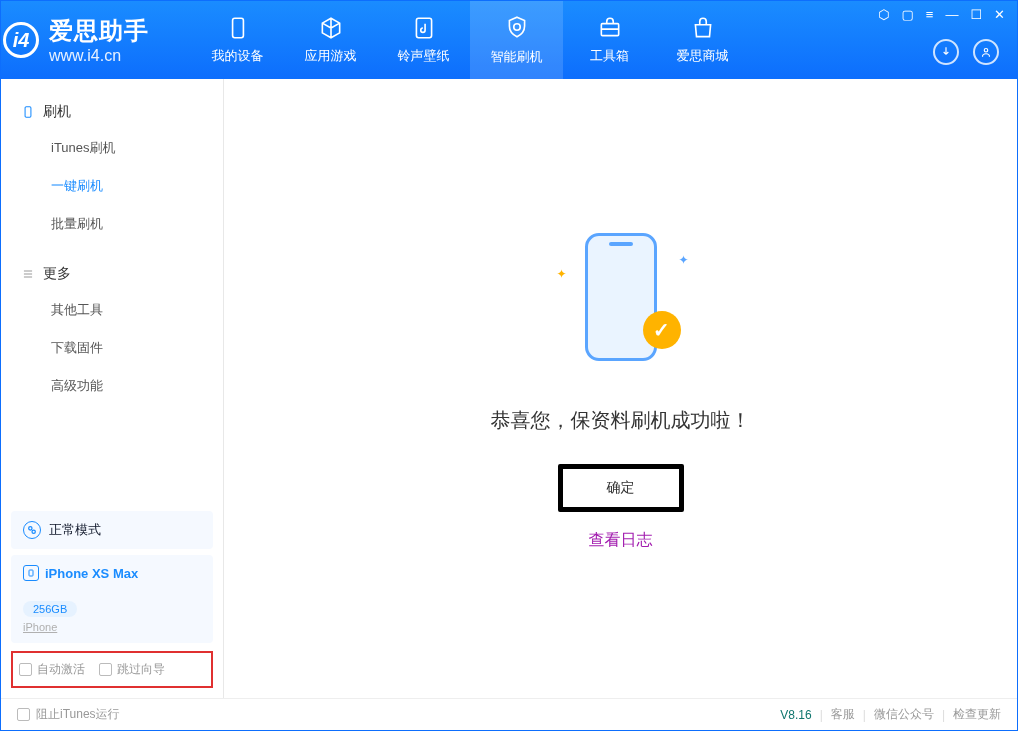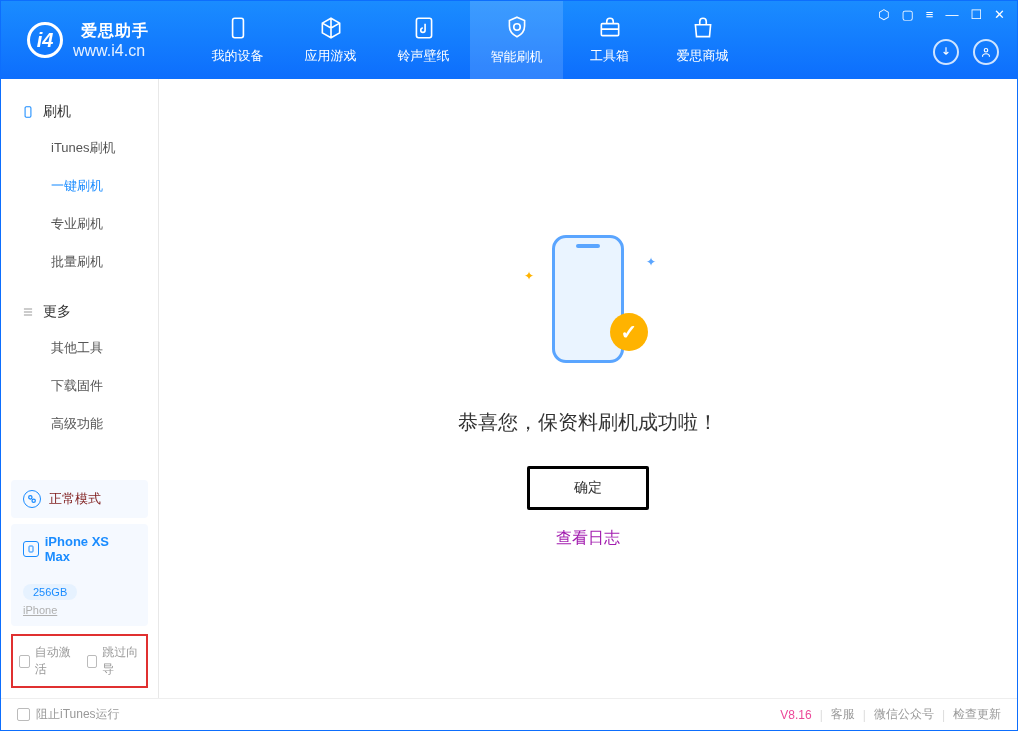"i4" .logo-area { padding: 0 26px -> 0 2px }
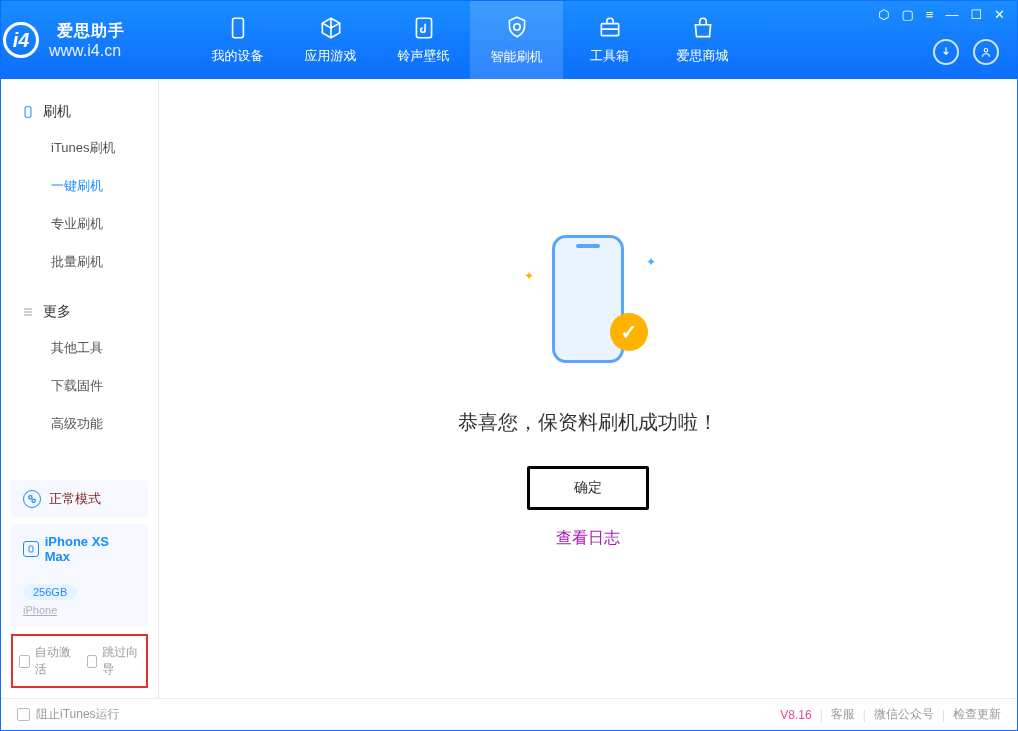"爱思助手" .logo-title { font-size: 16px -> 24px; margin-left: 8px -> none }
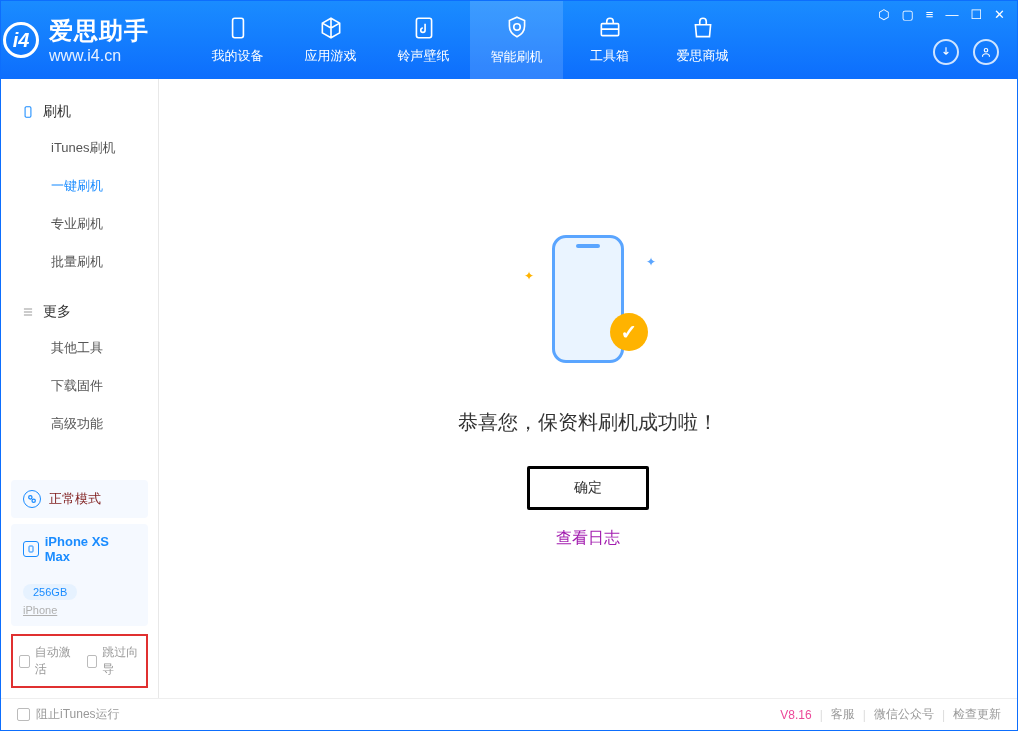"刷机" .sidebar { width: 158px -> 223px }
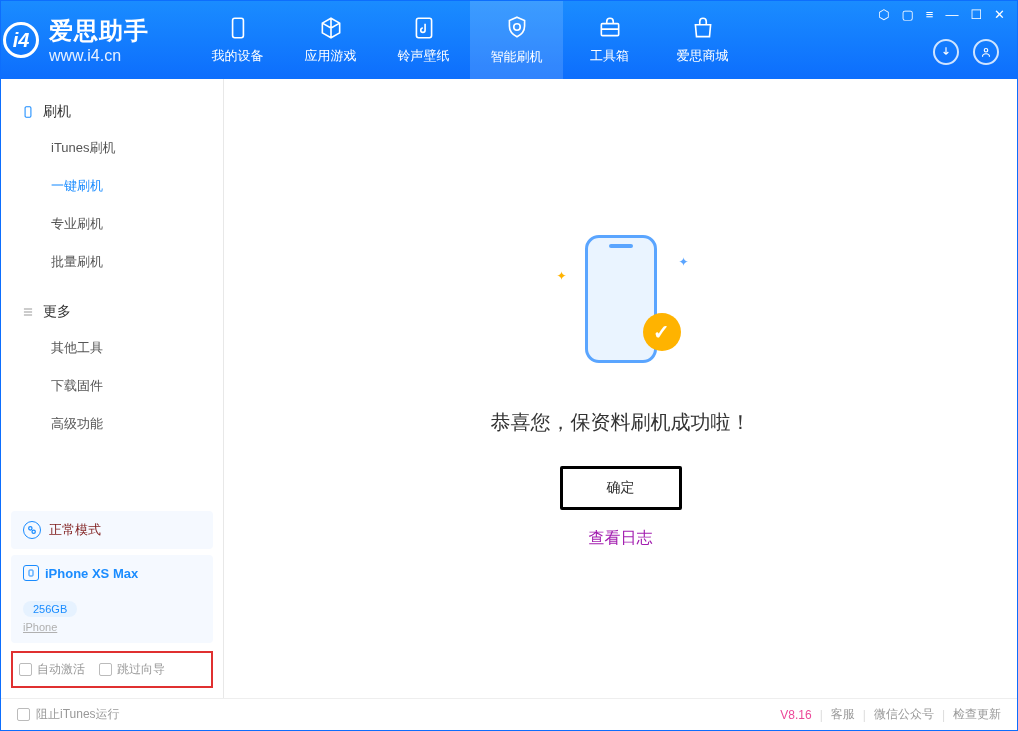"专业刷机" div.side-item { html: <div>专业刷机</div> -> none }
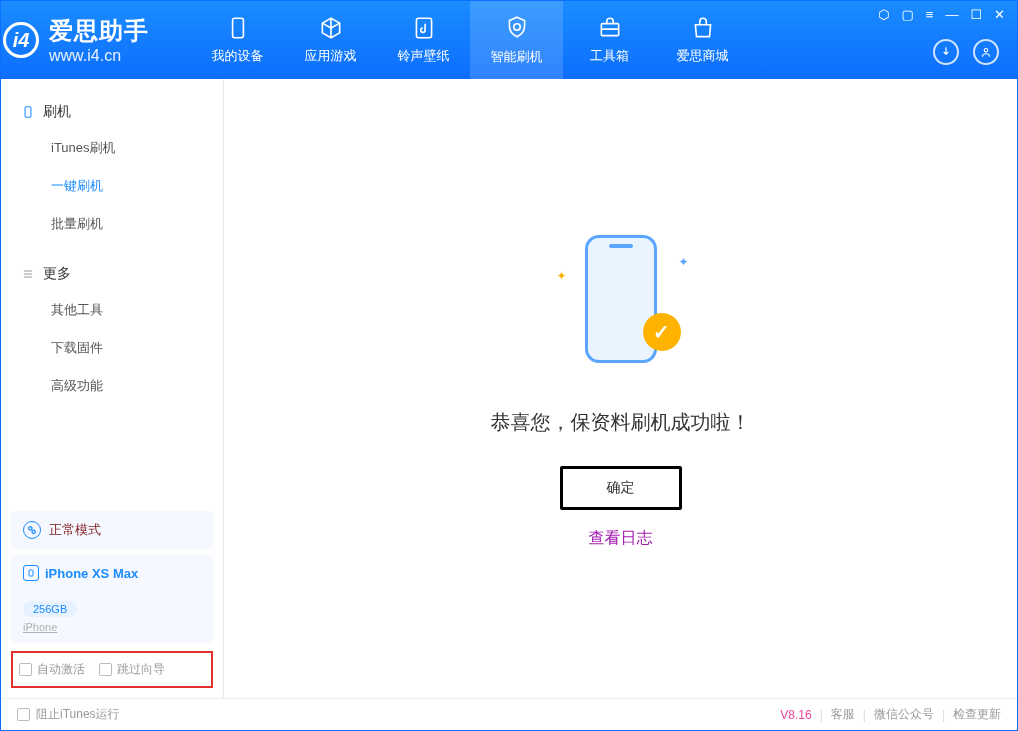"确定" .ok-button { border: 3px solid #000000 -> 5px solid #000000 }
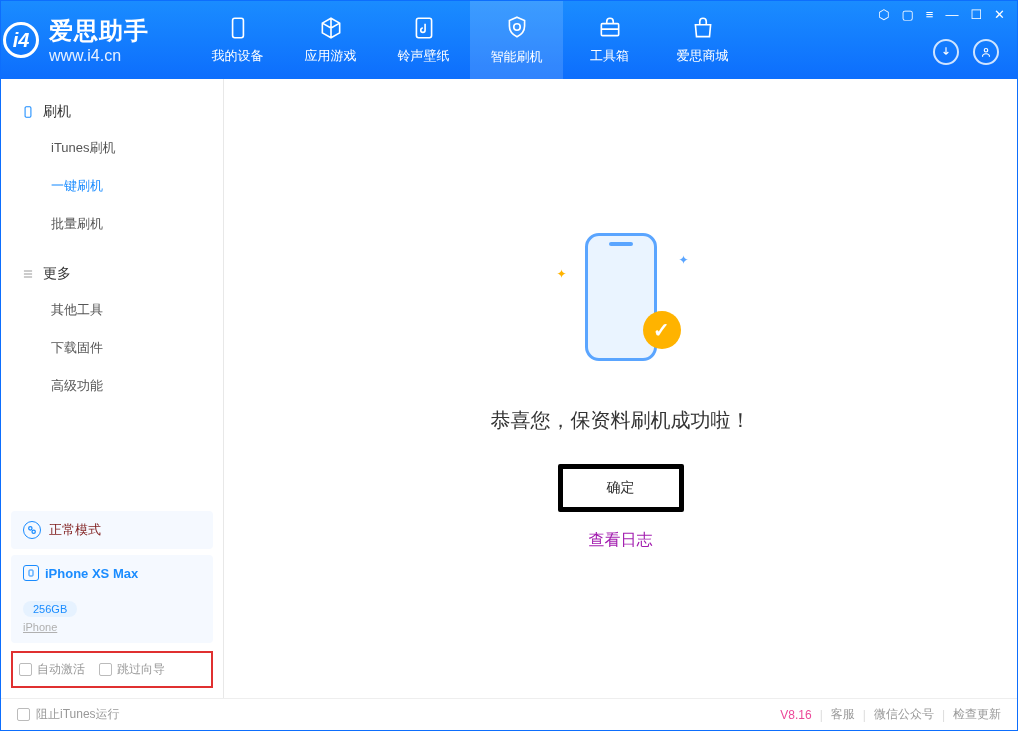"正常模式" .mode-box { color: #7f1d1d -> #0f172a }
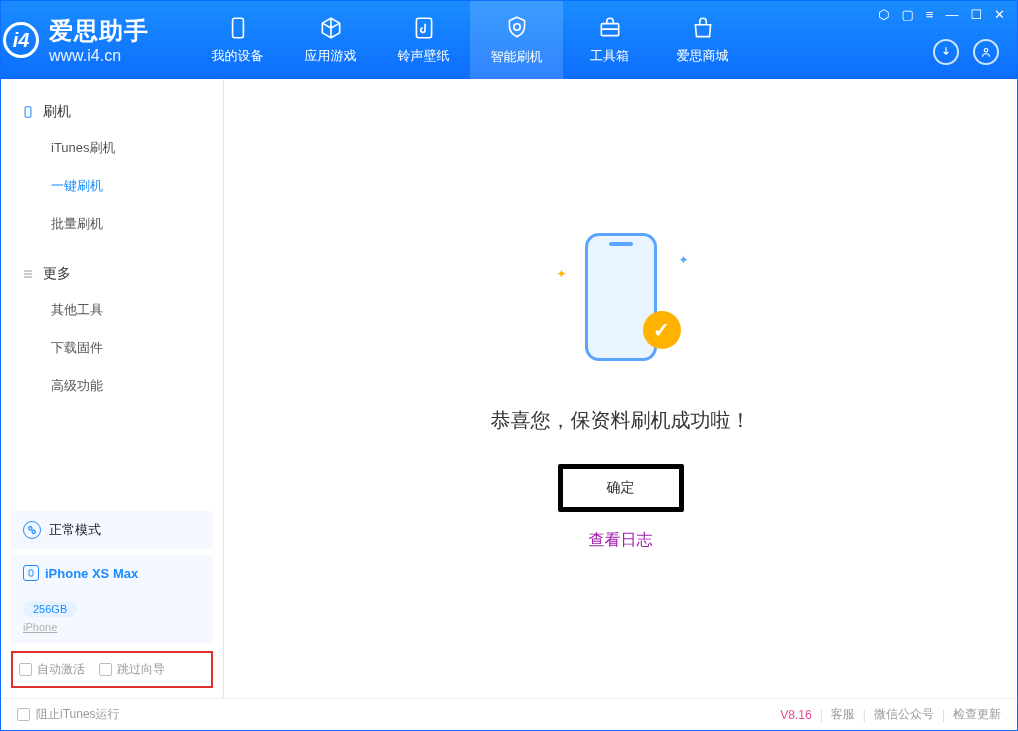"V8.16" .version { color: #ec4899 -> #0f766e }
